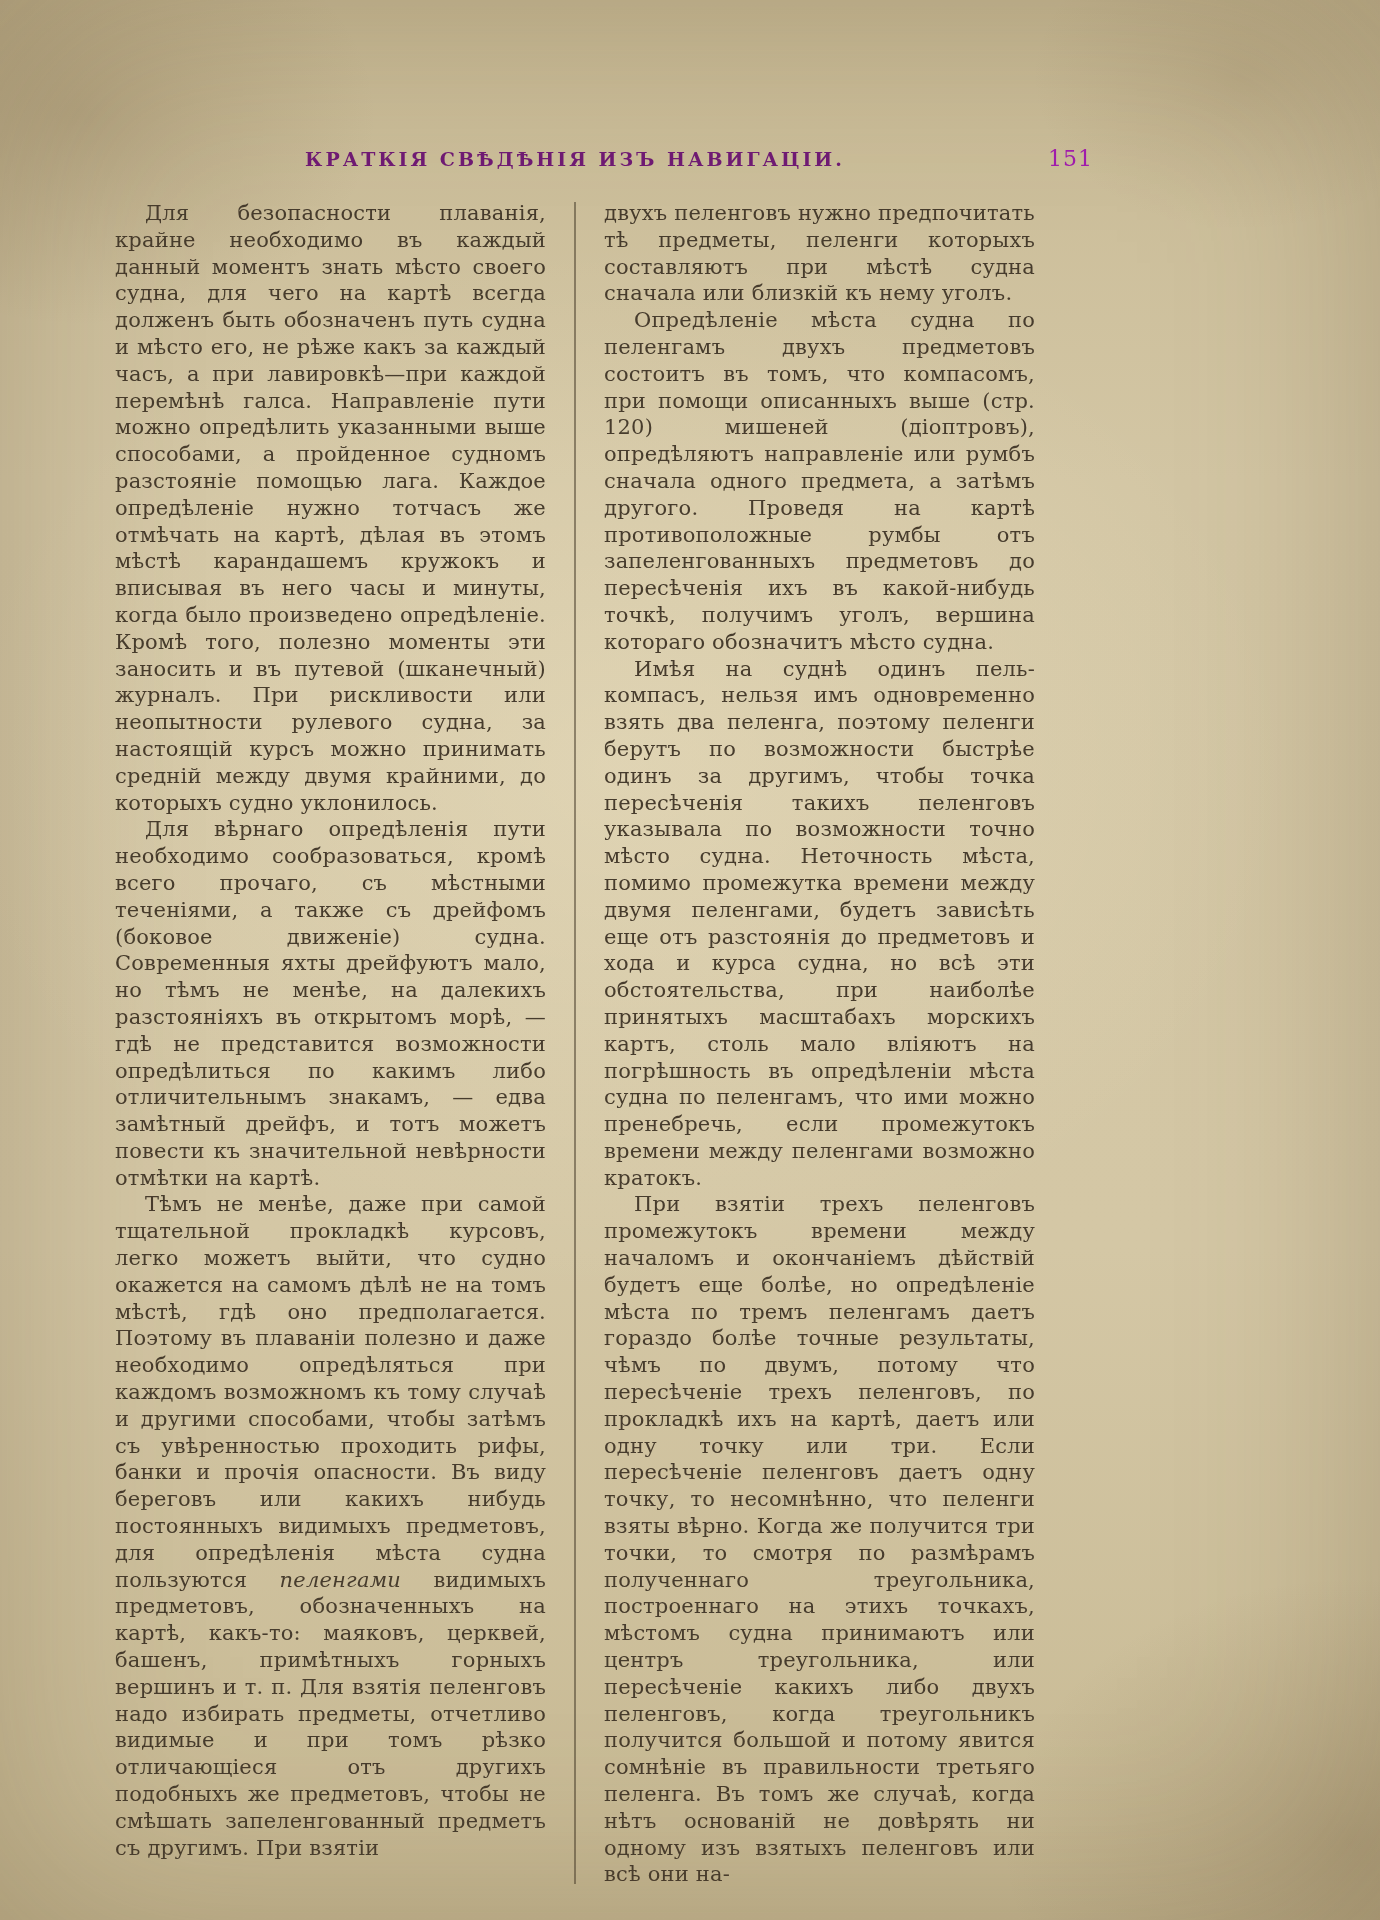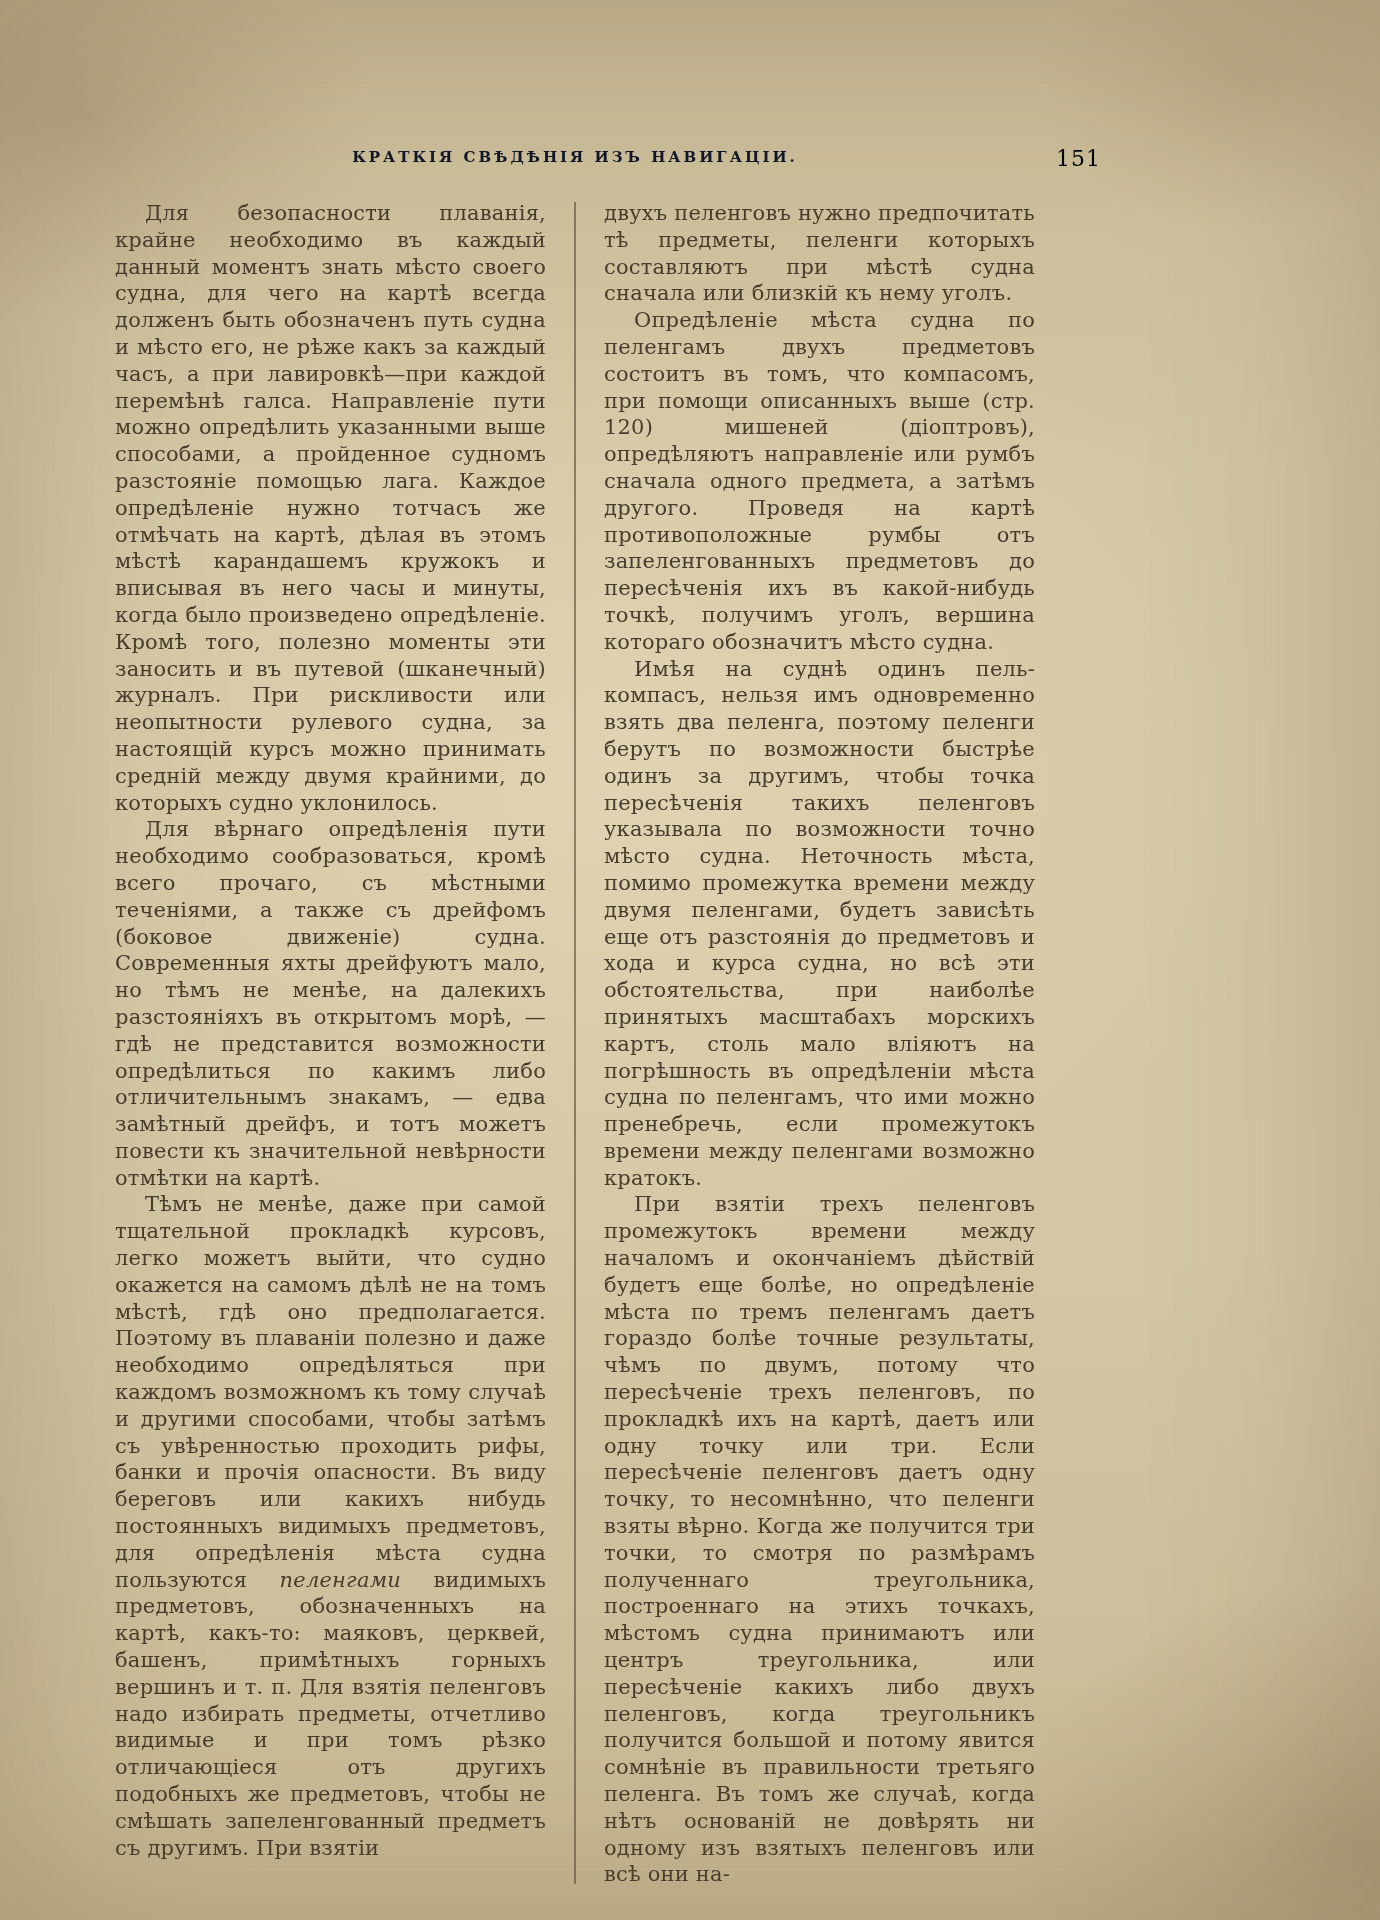"КРАТКІЯ СВѢДѢНІЯ ИЗЪ НАВИГАЦІИ." .header-title { color: #0f172a -> #701a75; font-size: 15px -> 19px }
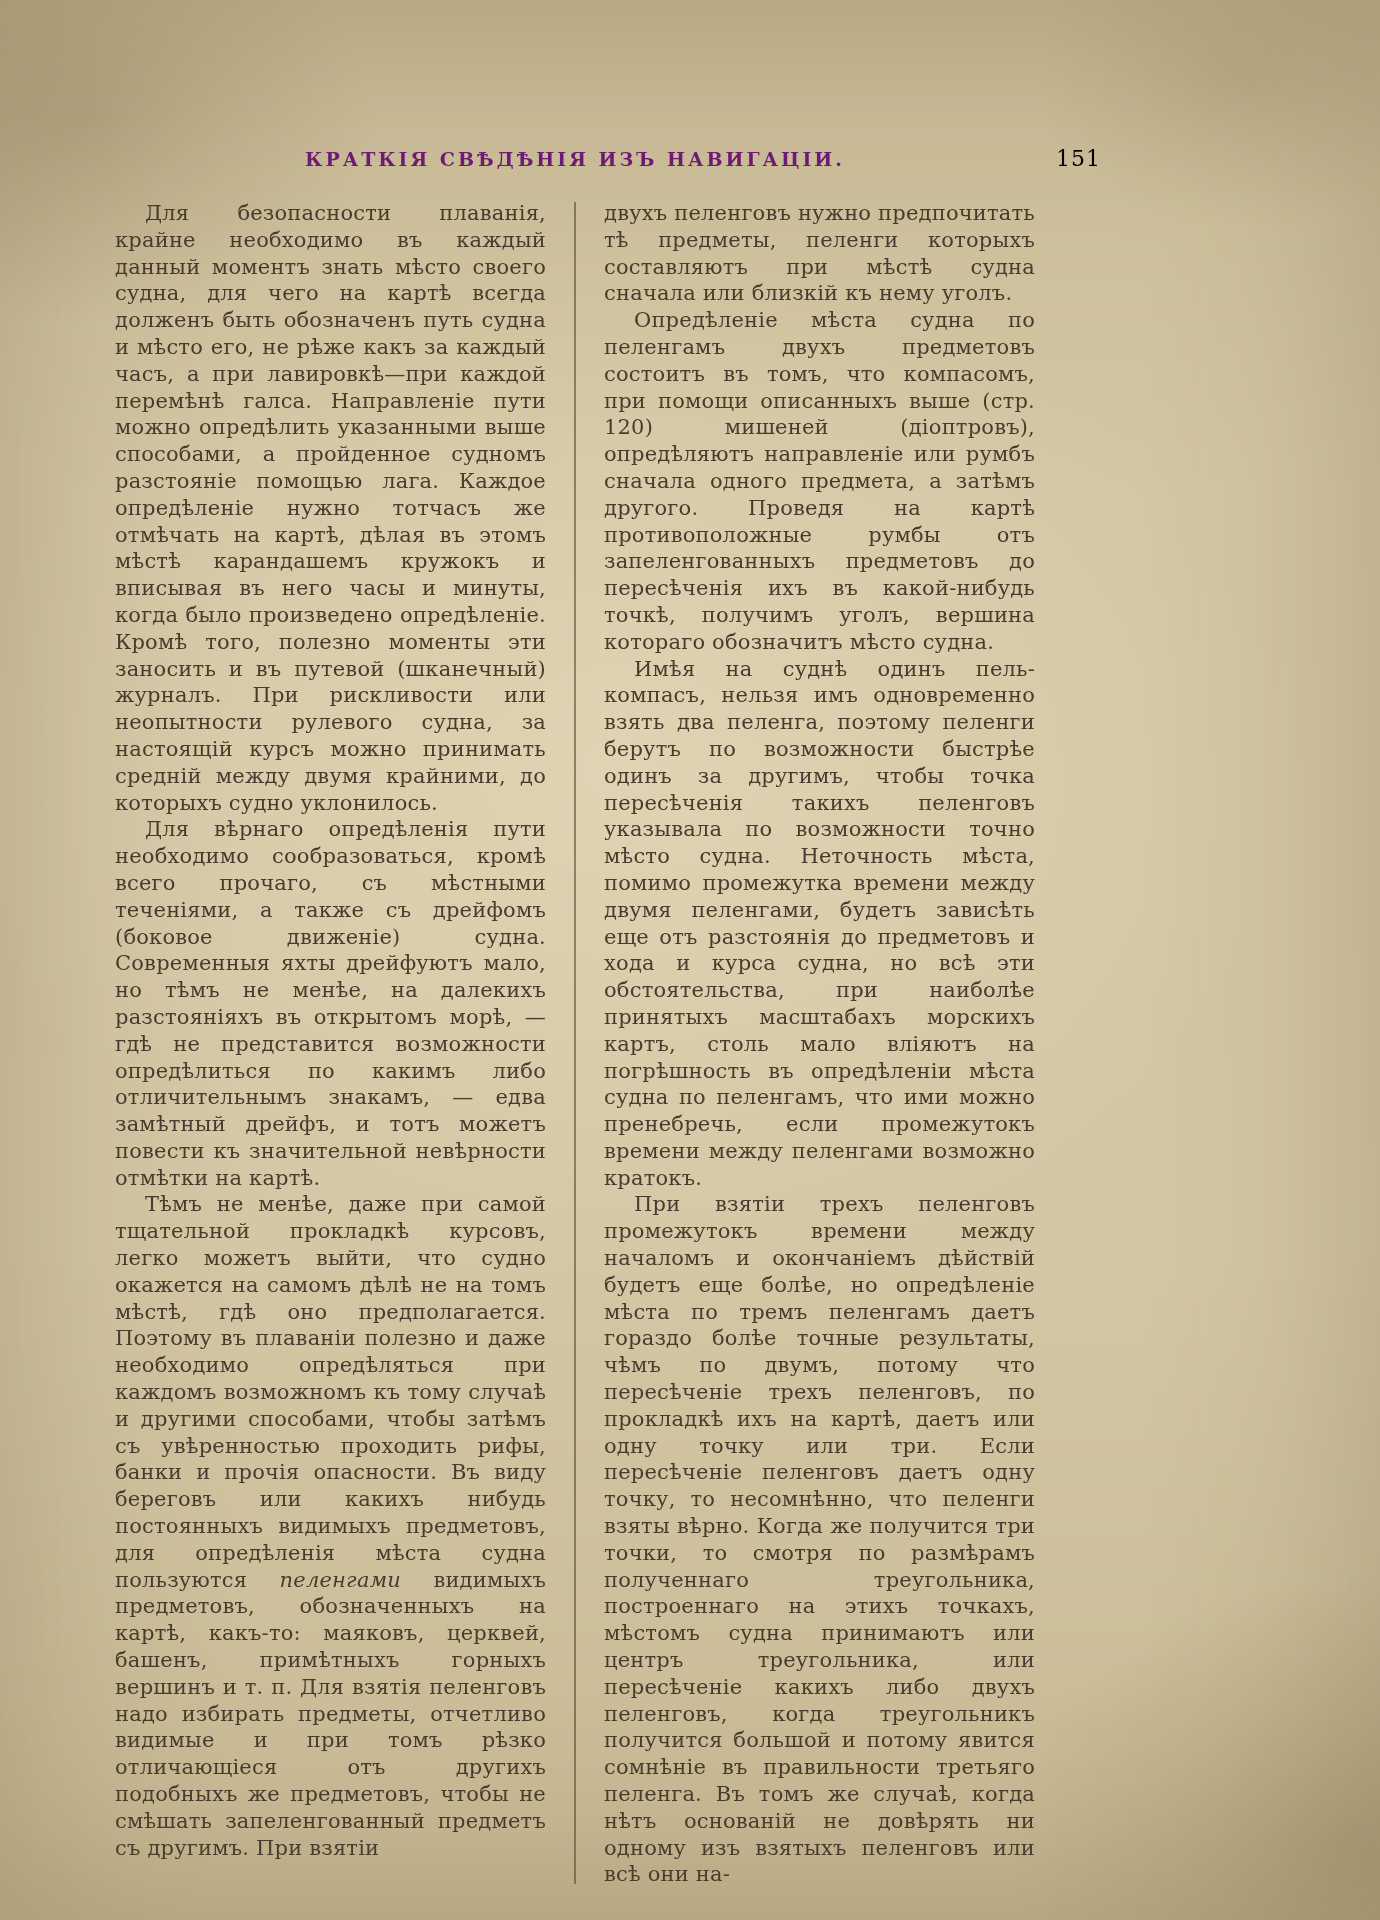"151" .page-number { color: #000000 -> #a21caf; right: 4px -> 12px }
